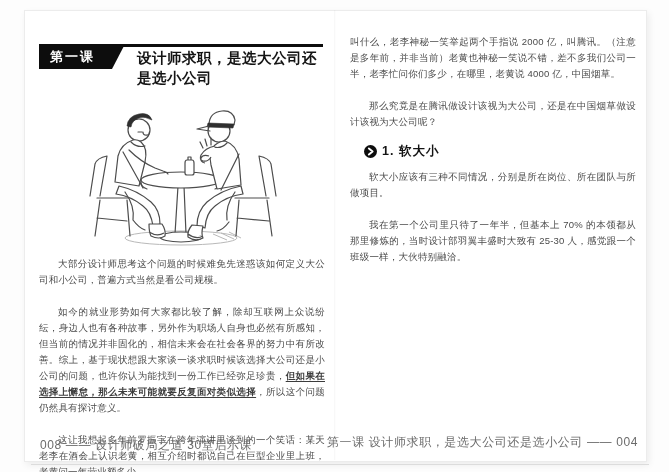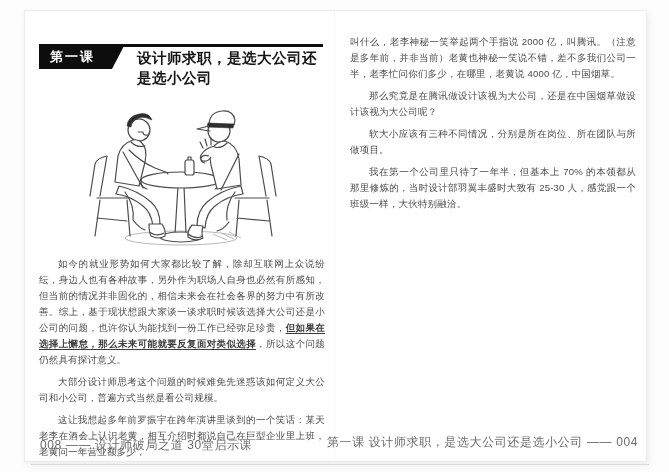"那么究竟是在腾讯做设计该视为大公司，还是在中国烟草做设计该视为大公司呢？" .bodytext p + p { margin-top: 6px -> 16px }
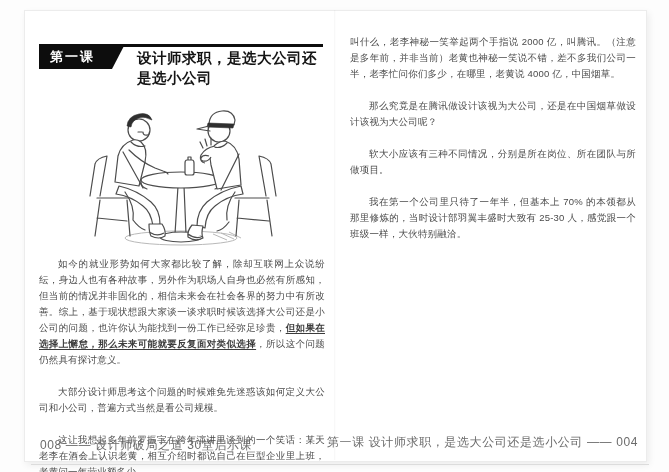"1. 软大小" div.section-heading { html: none -> <div> <svg> <circle></circle> <path></path> </svg> <span>1. 软大小</span> </div> }
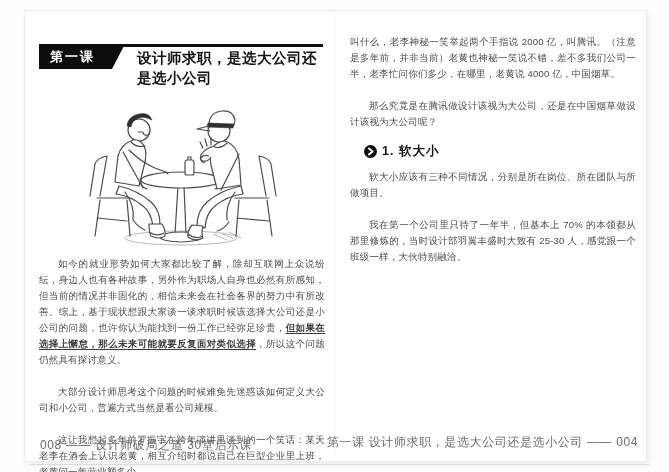"如今的就业形势如何大家都比较了解，除却互联网上众说纷纭，身边人也有各种故事，另外" p { order: before "大部分设计师思考这个问题的时候难免先迷惑该如何定义大公司和小公司，普遍方式当然是" -> after "大部分设计师思考这个问题的时候难免先迷惑该如何定义大公司和小公司，普遍方式当然是" }
